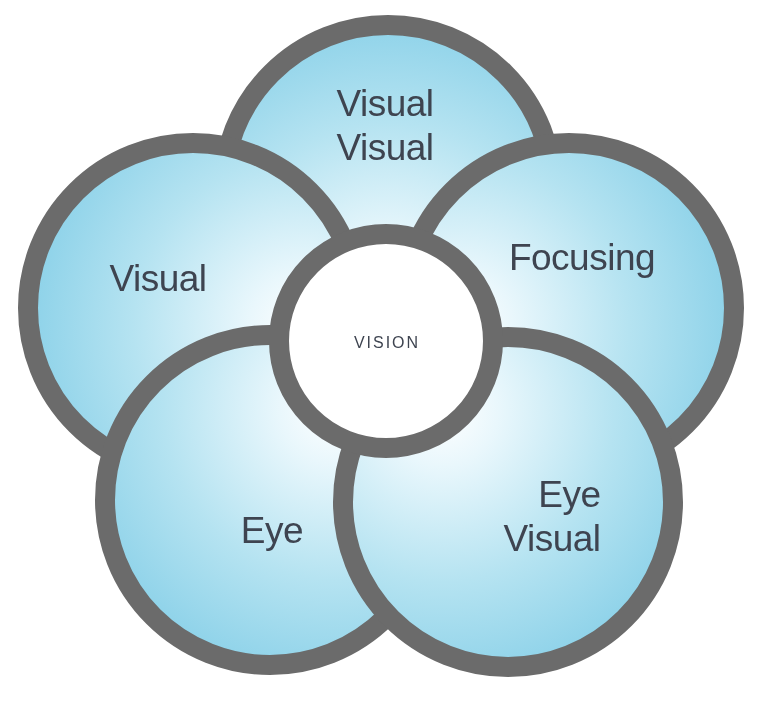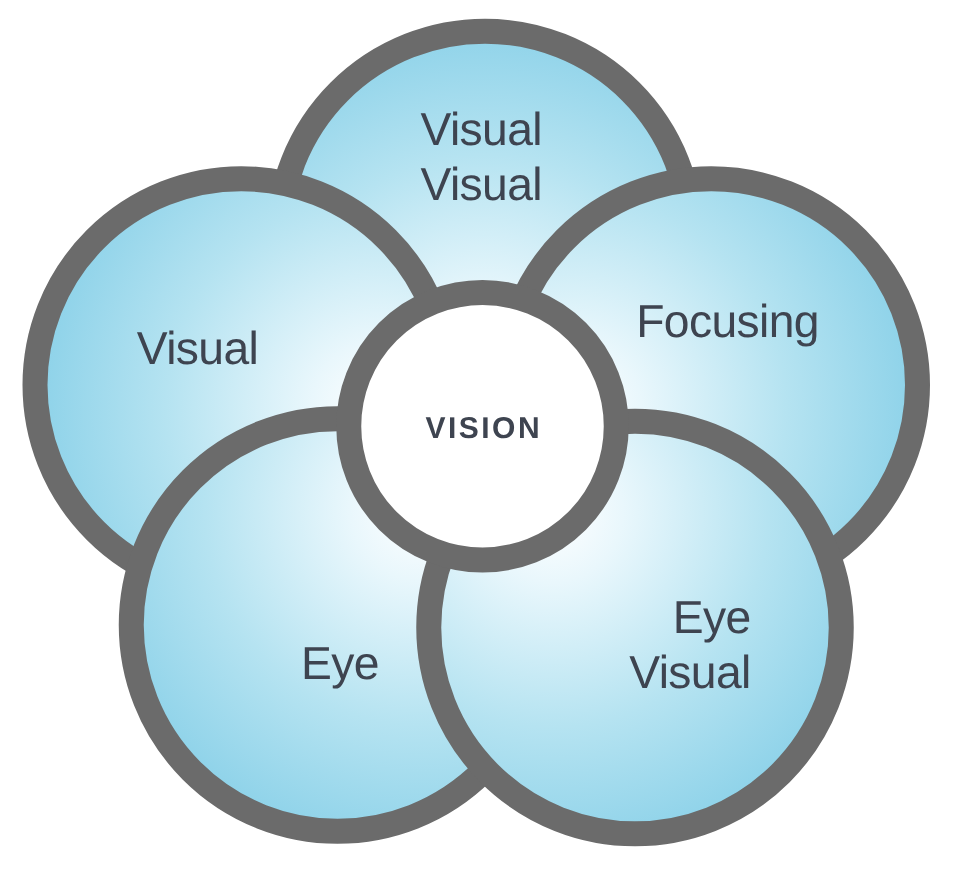"VISION" .hub-label { font-size: 24px -> 16px; font-weight: bold -> normal }
